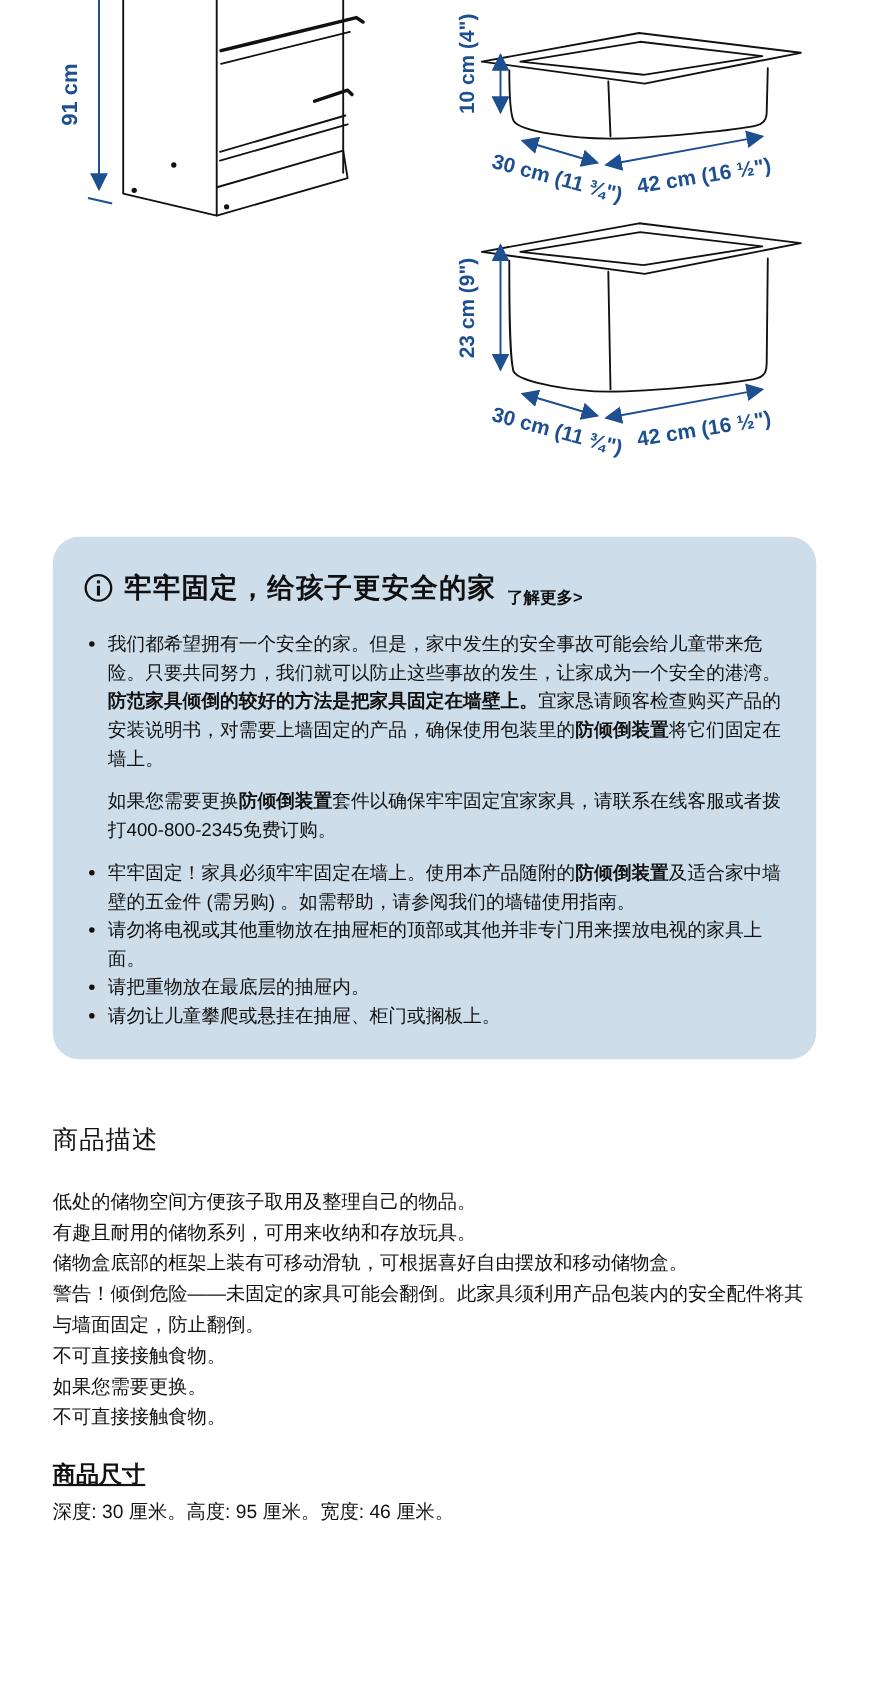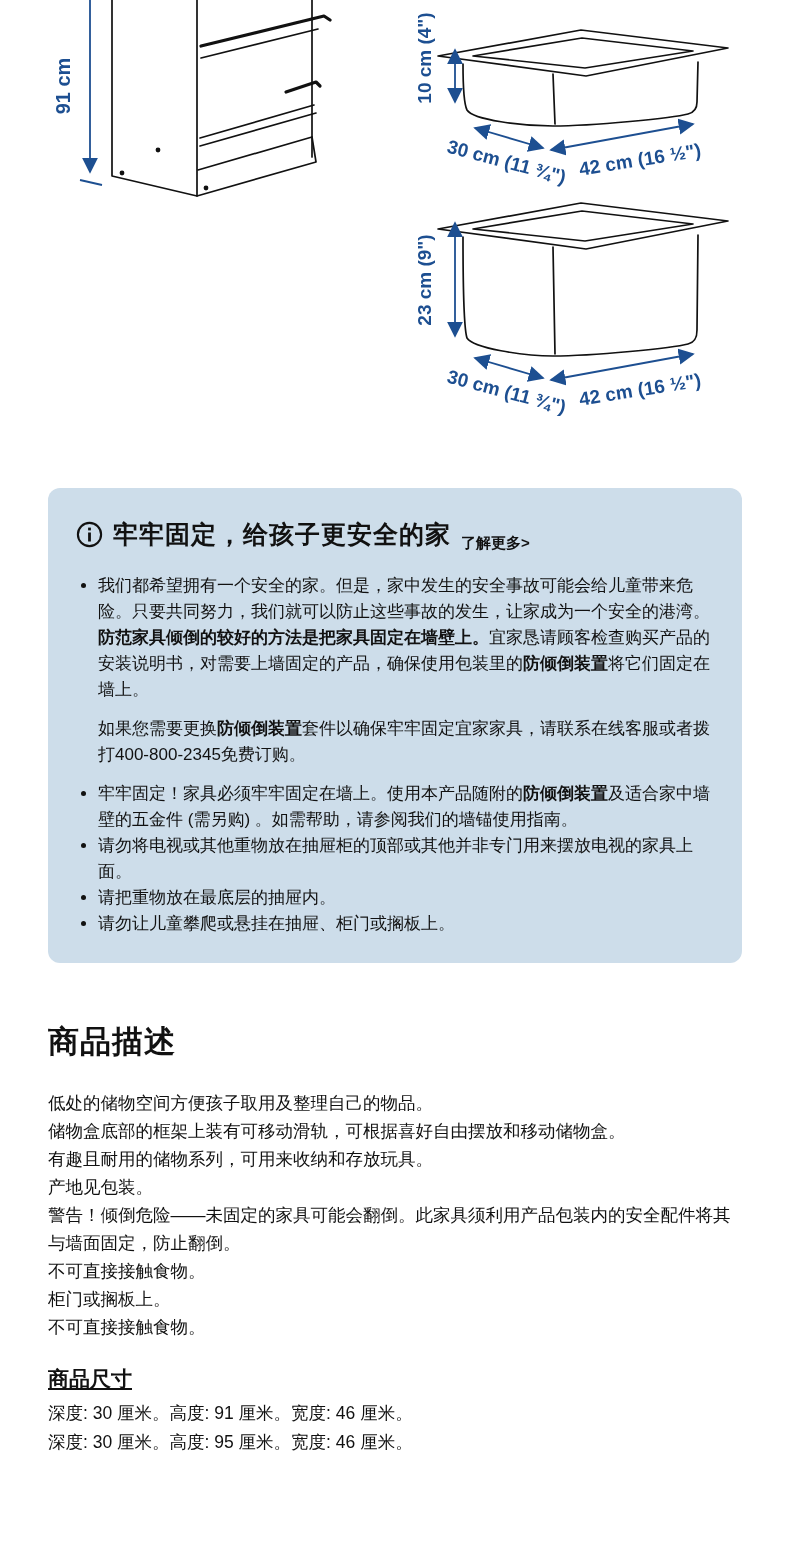"牢牢固定，给孩子更安全的家" .info-box { border-radius: 12px -> 24px }
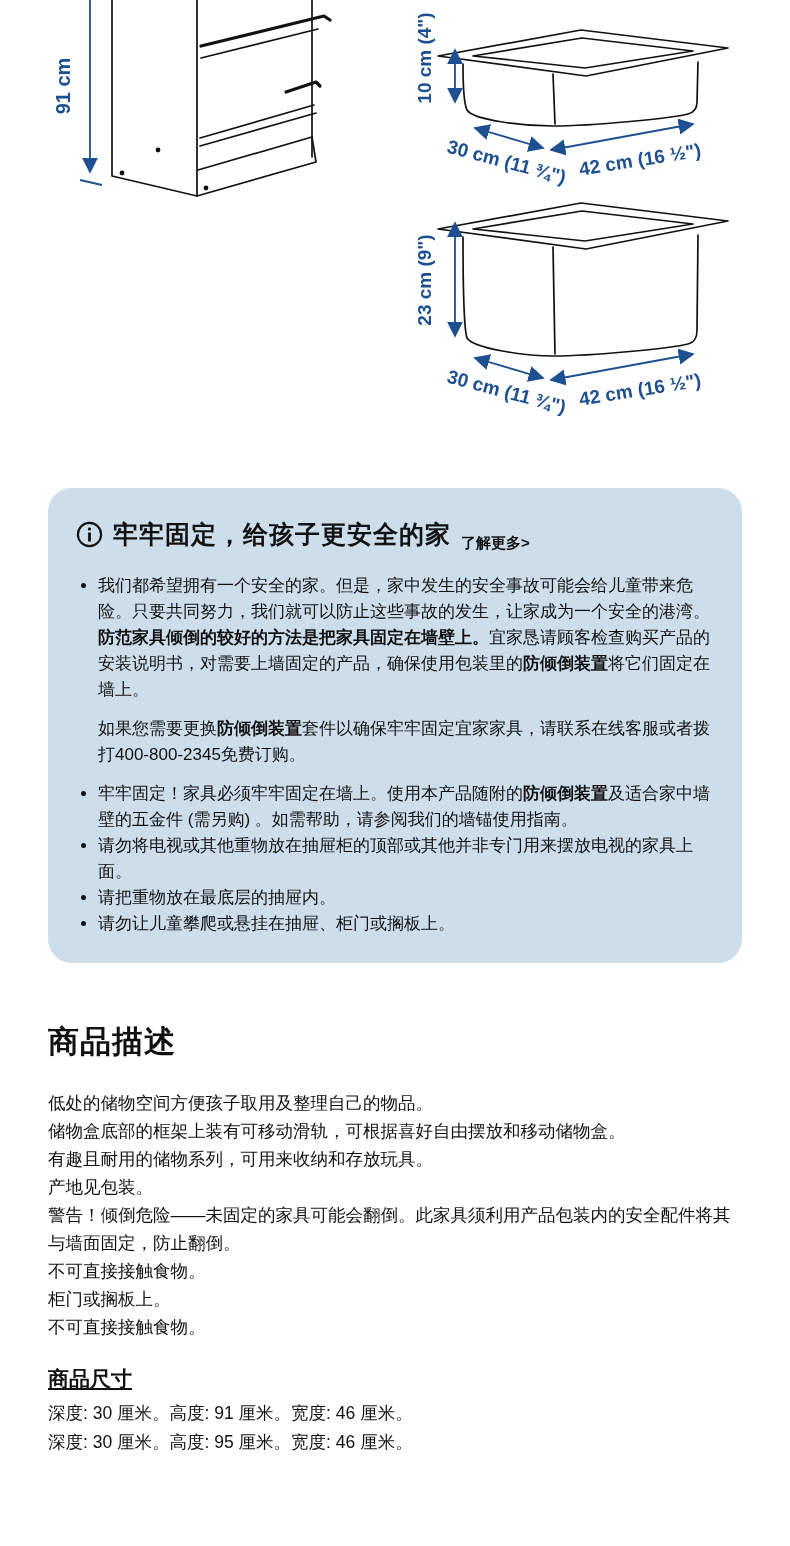"商品描述" .desc-heading { font-size: 31px -> 23px; font-weight: 700 -> 400 }
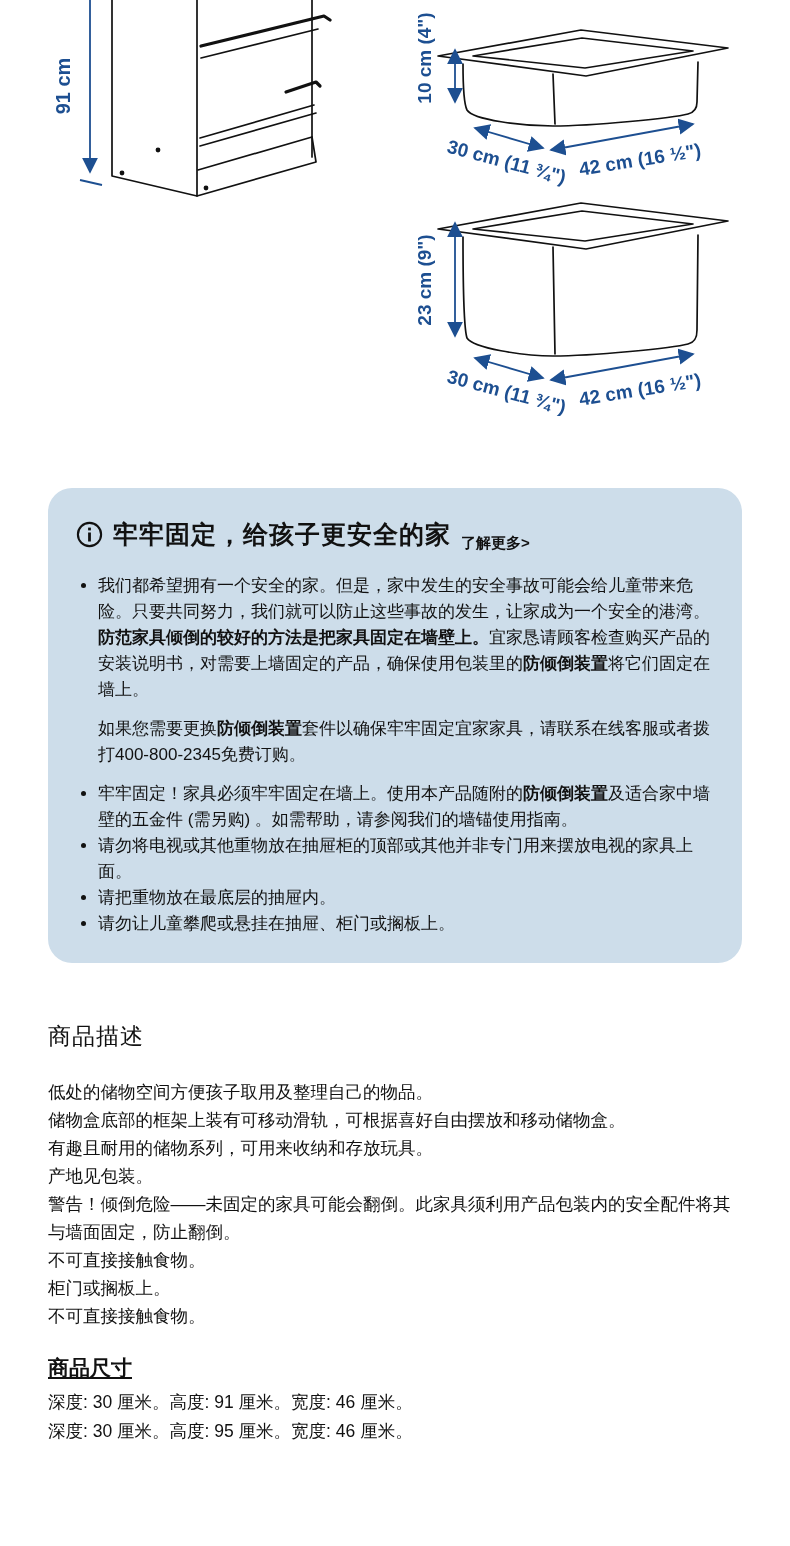"储物盒底部的框架上装有可移动滑轨，可根据喜好自由摆放和移动储物盒。" p.body-line { order: before "有趣且耐用的储物系列，可用来收纳和存放玩具。" -> after "有趣且耐用的储物系列，可用来收纳和存放玩具。" }
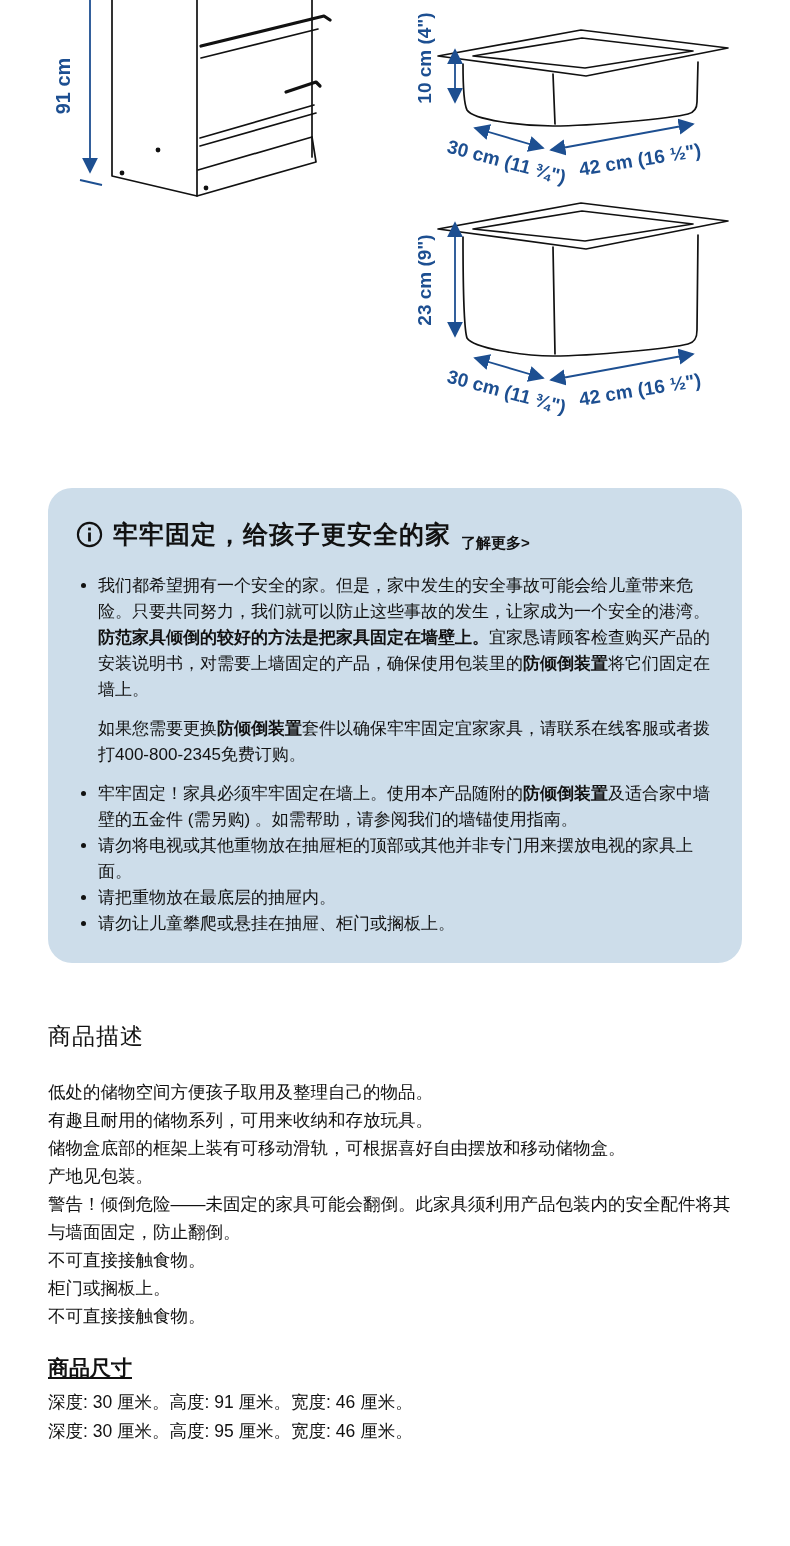"产地见包装。" p.body-line { html: <p>产地见包装。</p> -> none }
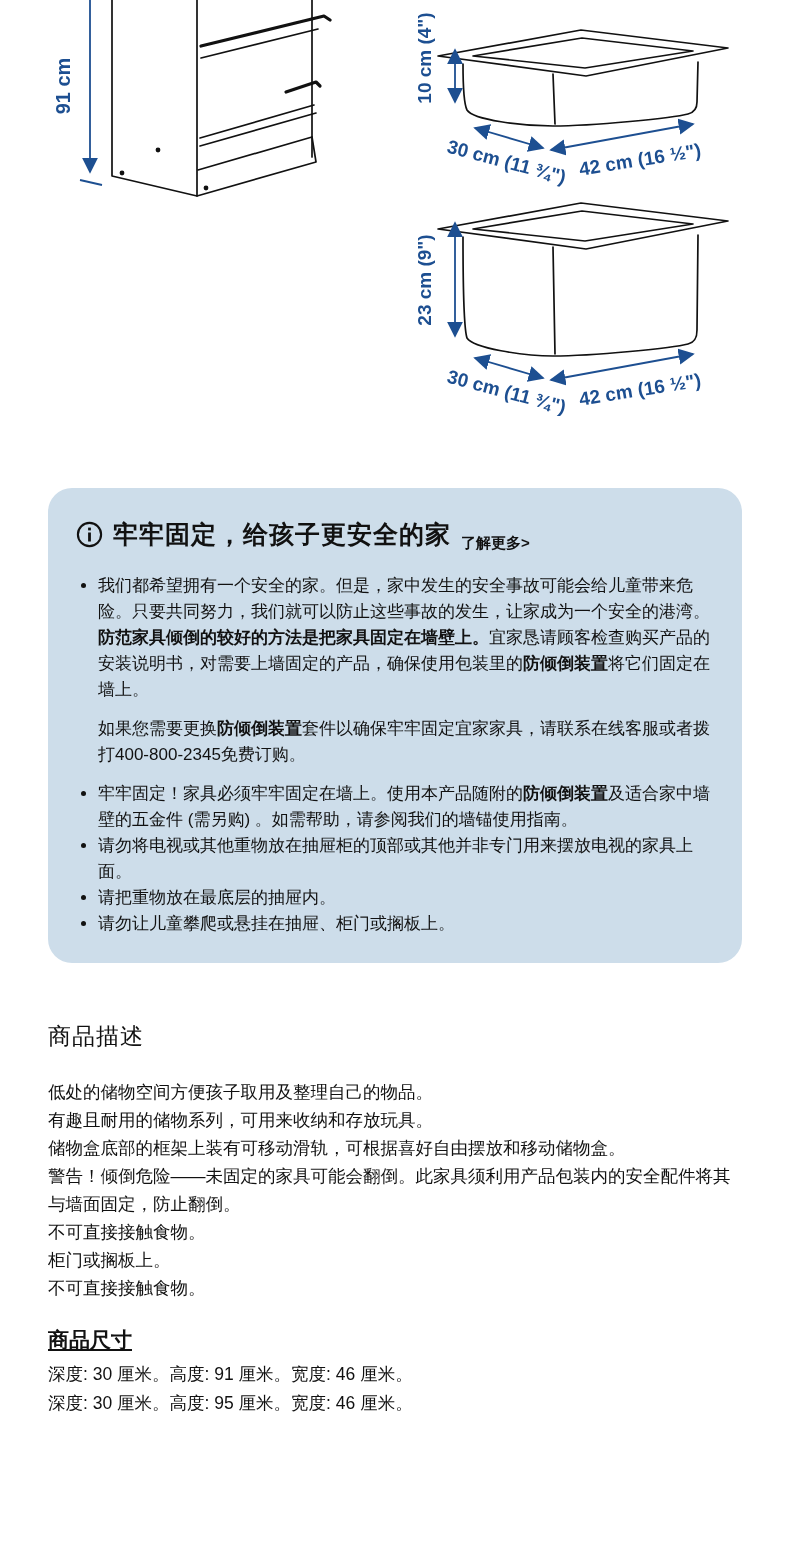"柜门或搁板上。" p.body-line { text: 柜门或搁板上 -> 如果您需要更换 }
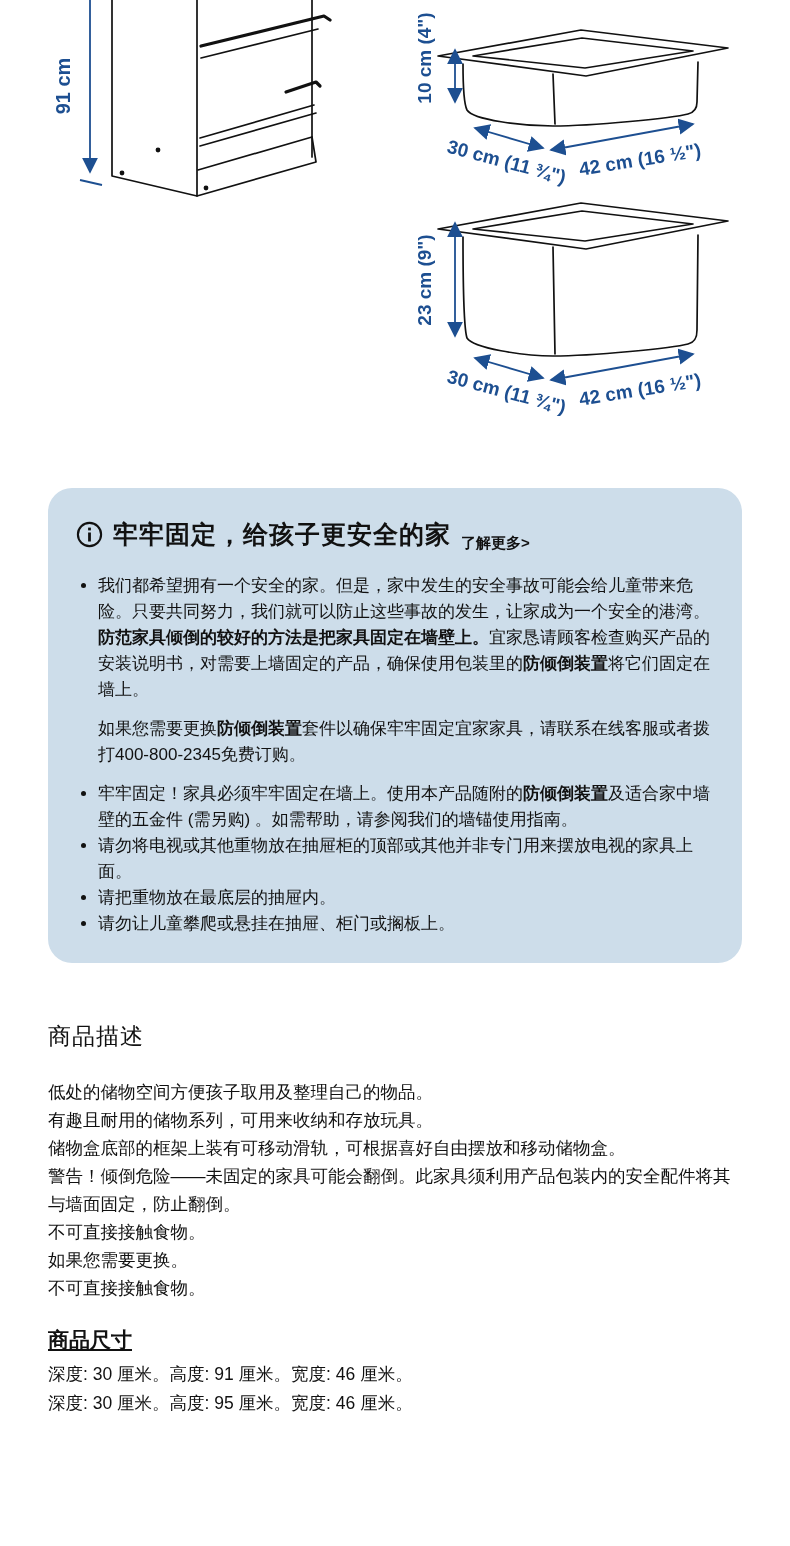"深度: 30 厘米。高度: 91 厘米。宽度:" p.dims-line { html: <p>深度: 30 厘米。高度: 91 厘米。宽度: 46 厘米。</p> -> none }
